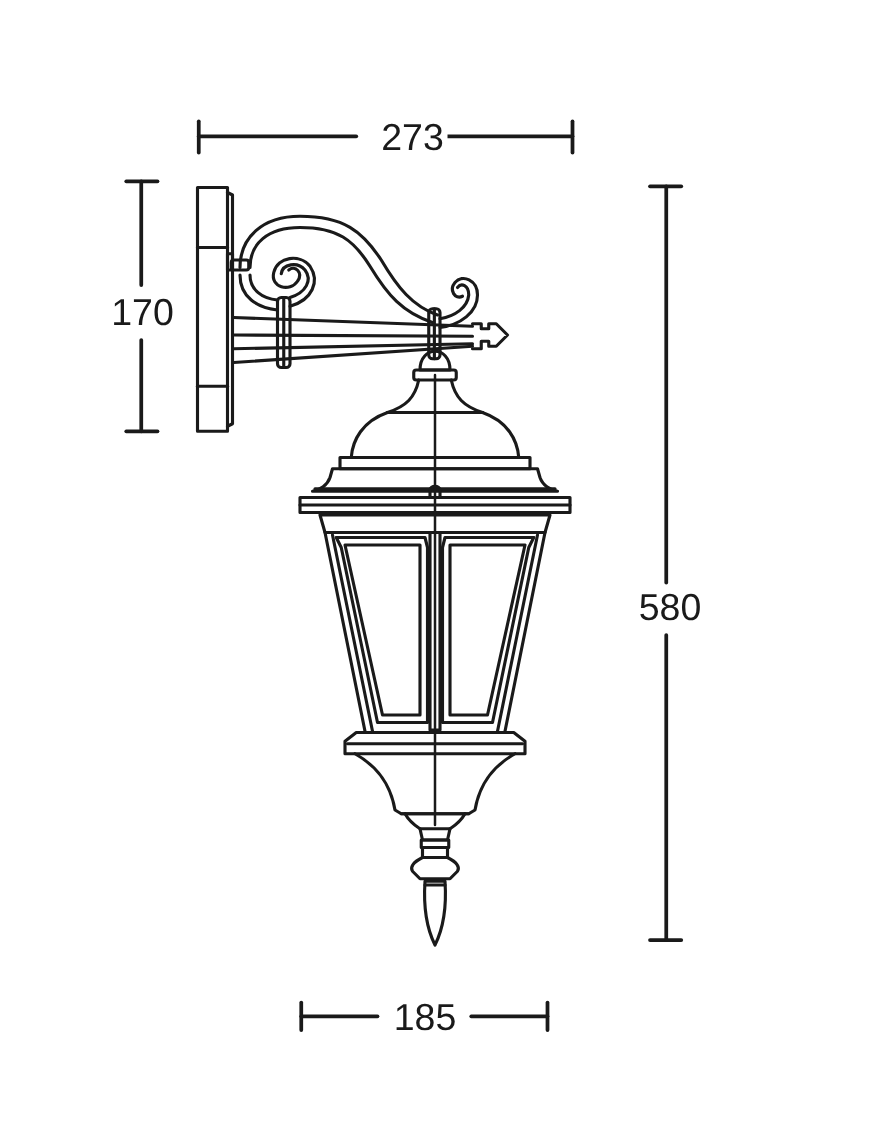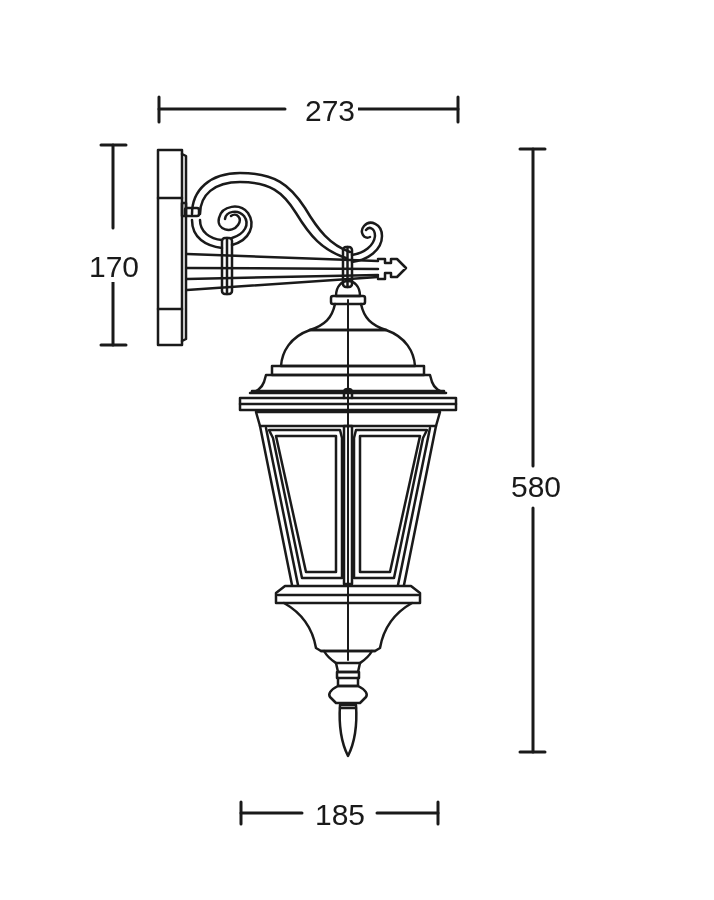"170" #label-bracket-height { top: 252px -> 236px }
